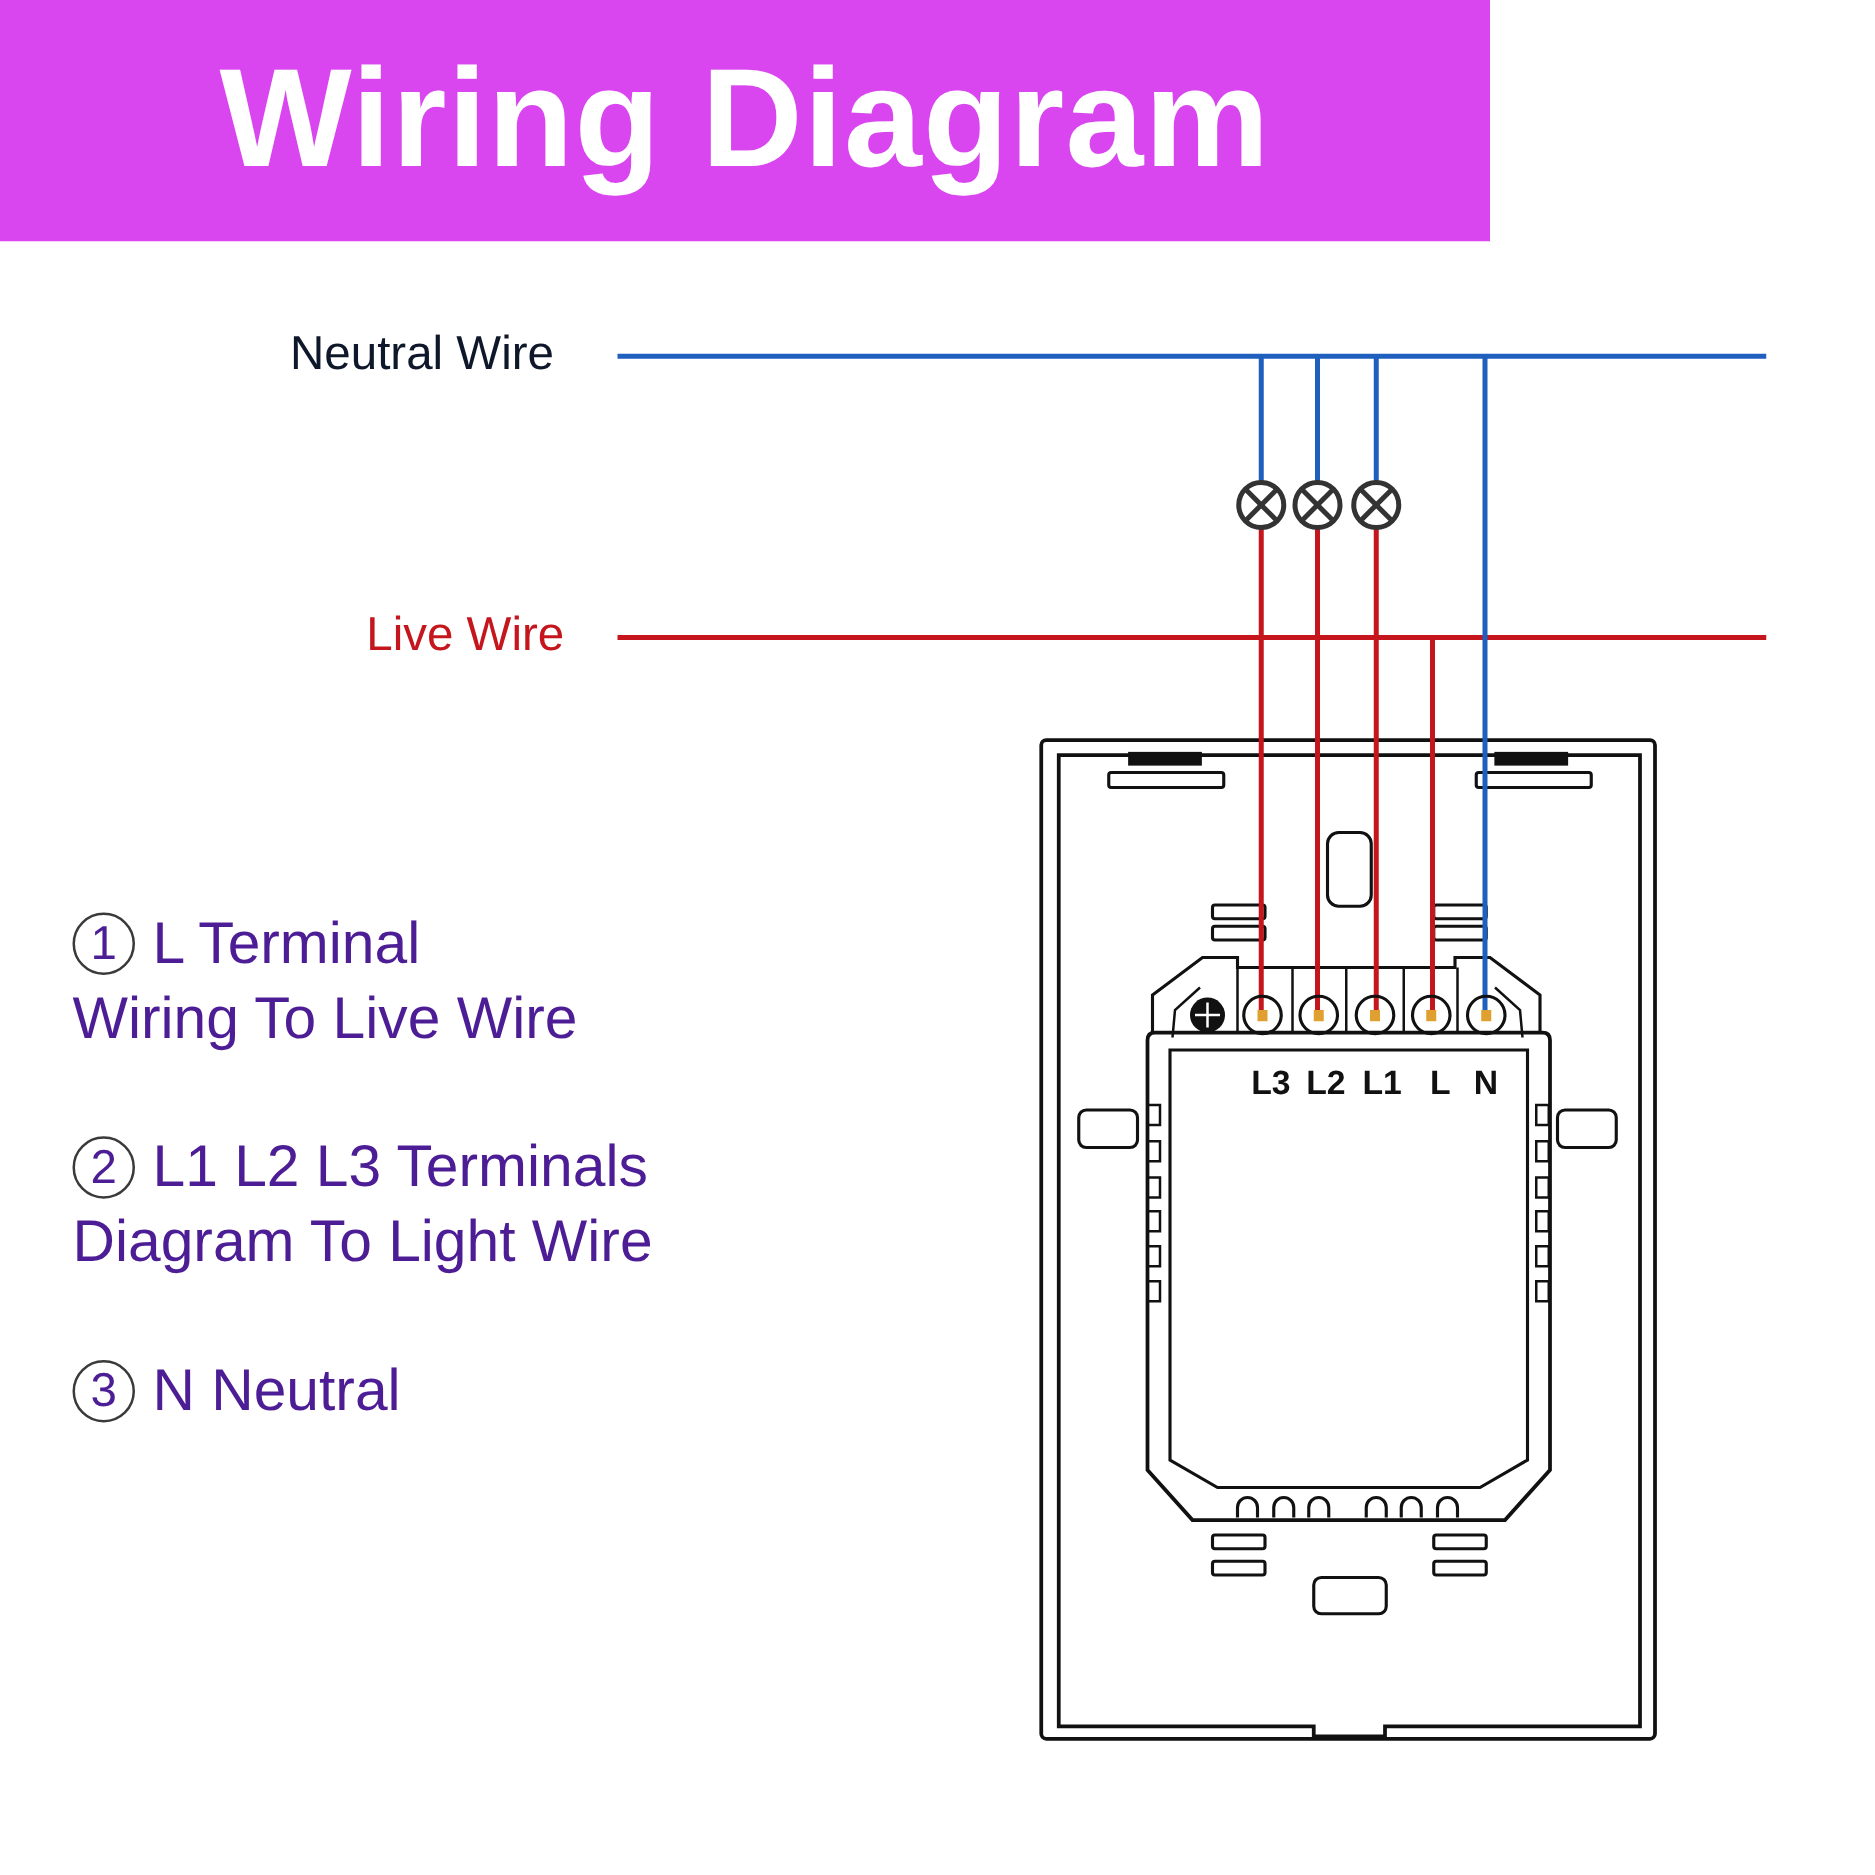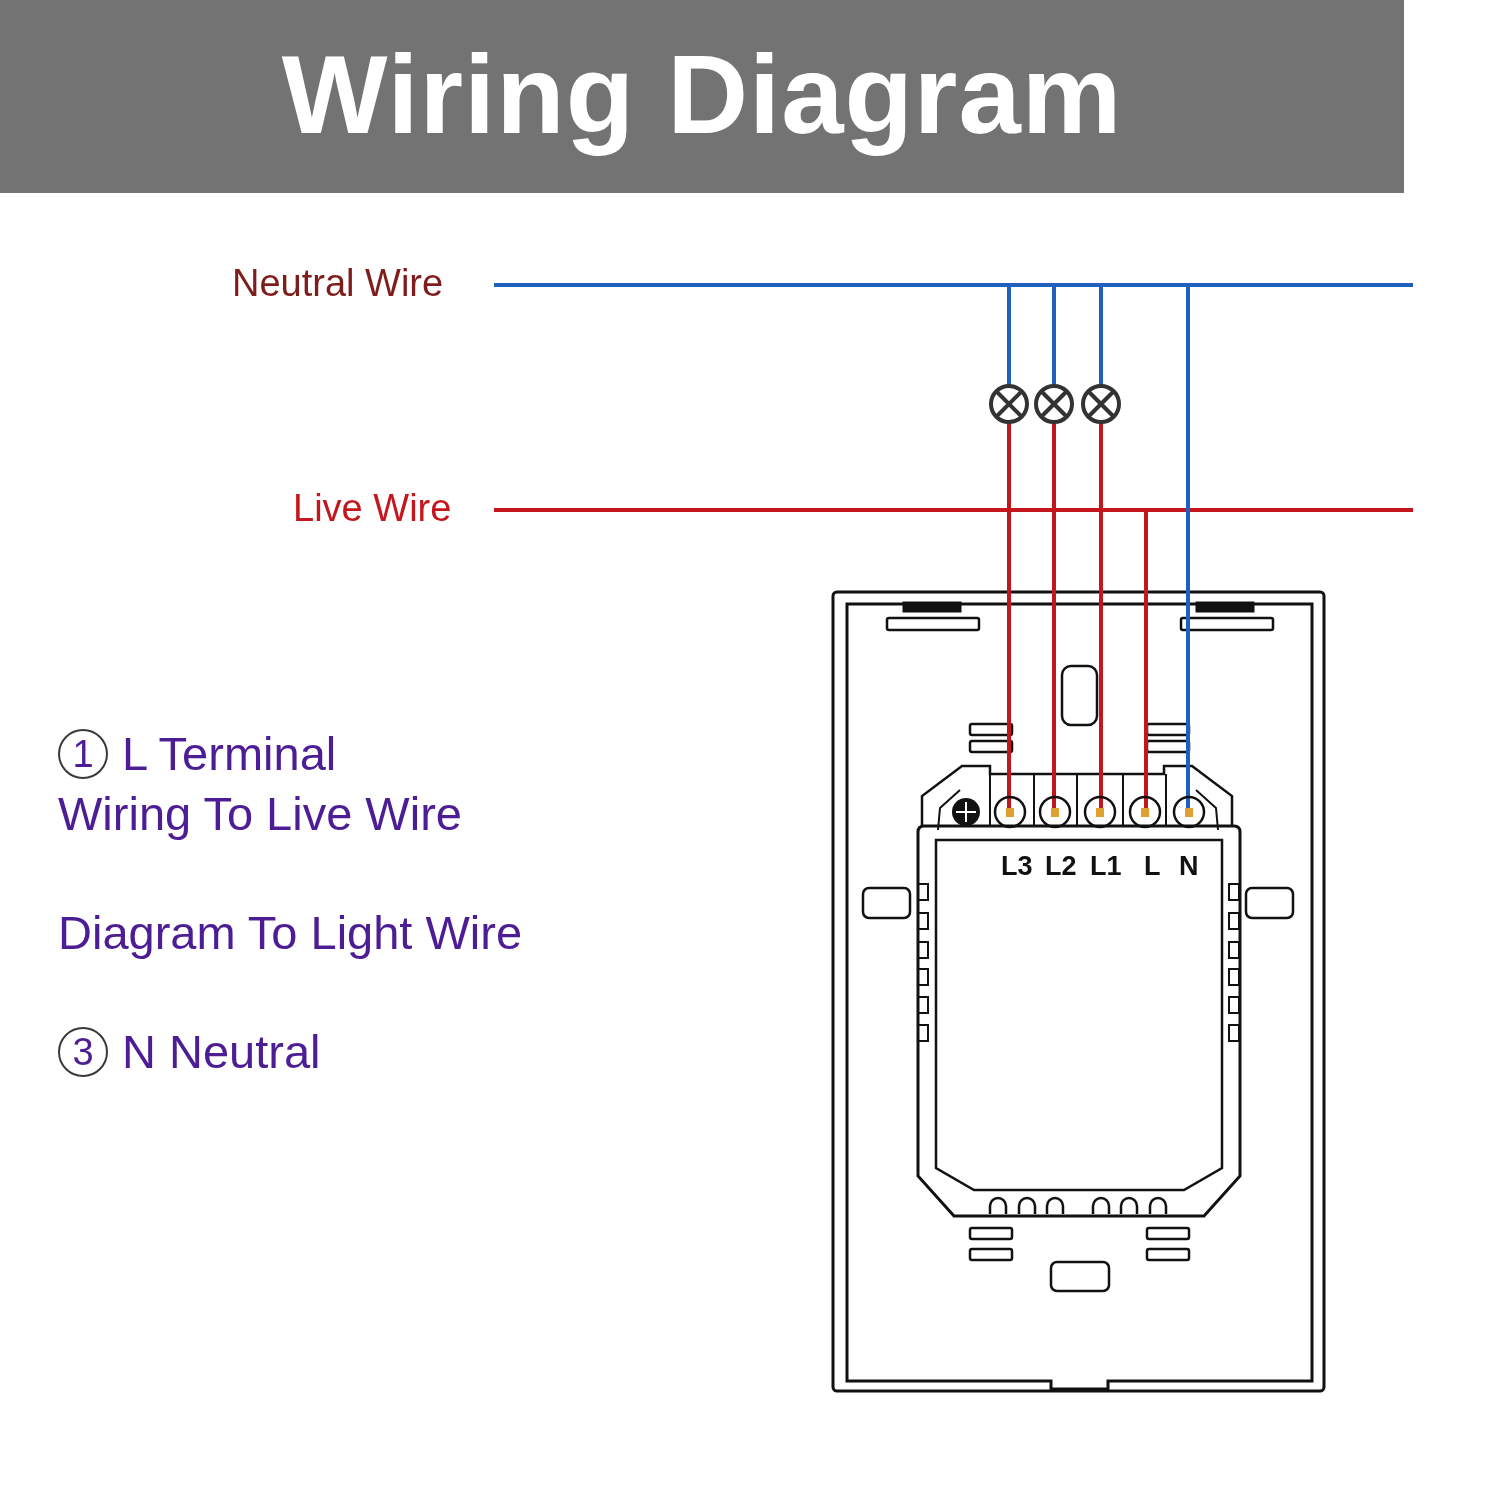"Wiring Diagram" .header { background: #737373 -> #d946ef; width: 1404px -> 1192px }
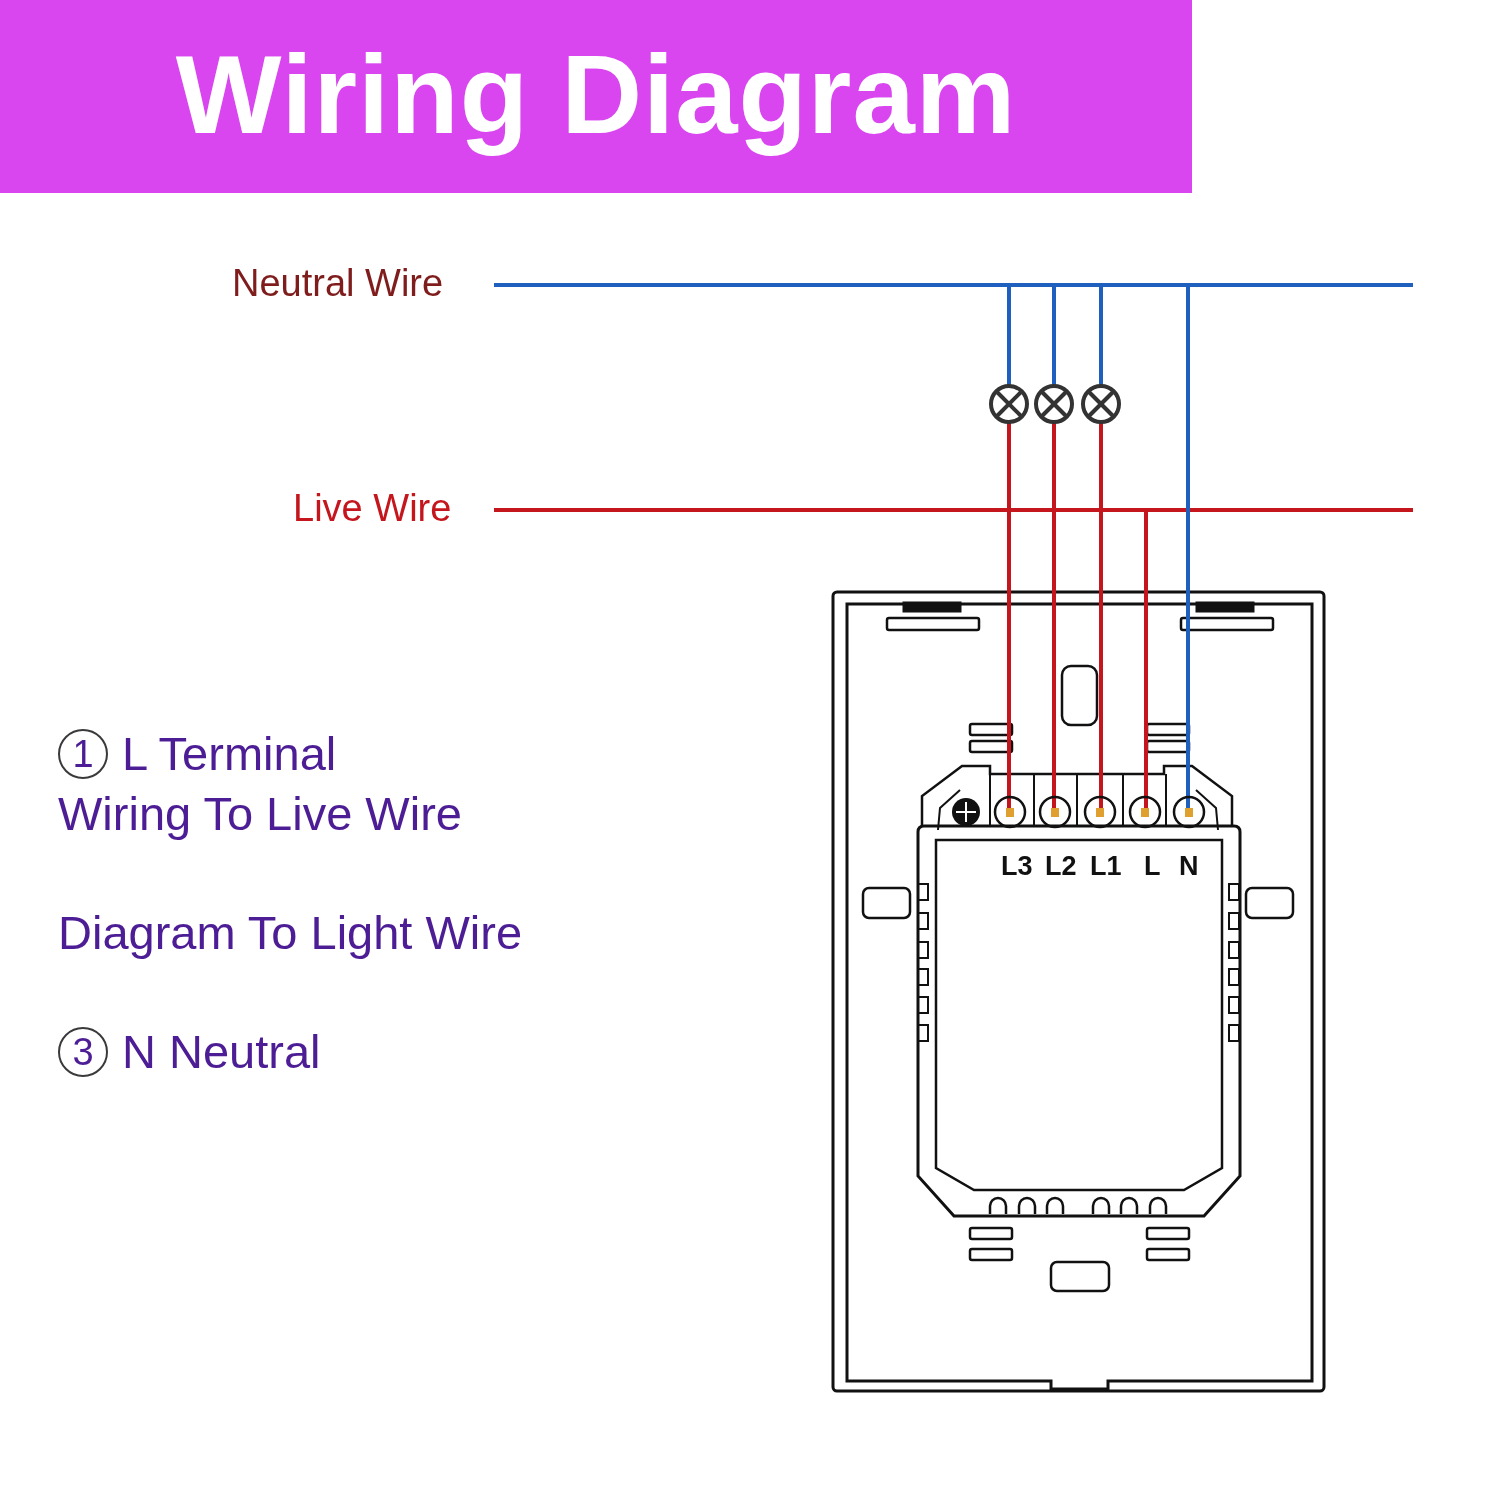"Neutral Wire" .neutral-label { color: #7f1d1d -> #0f172a }
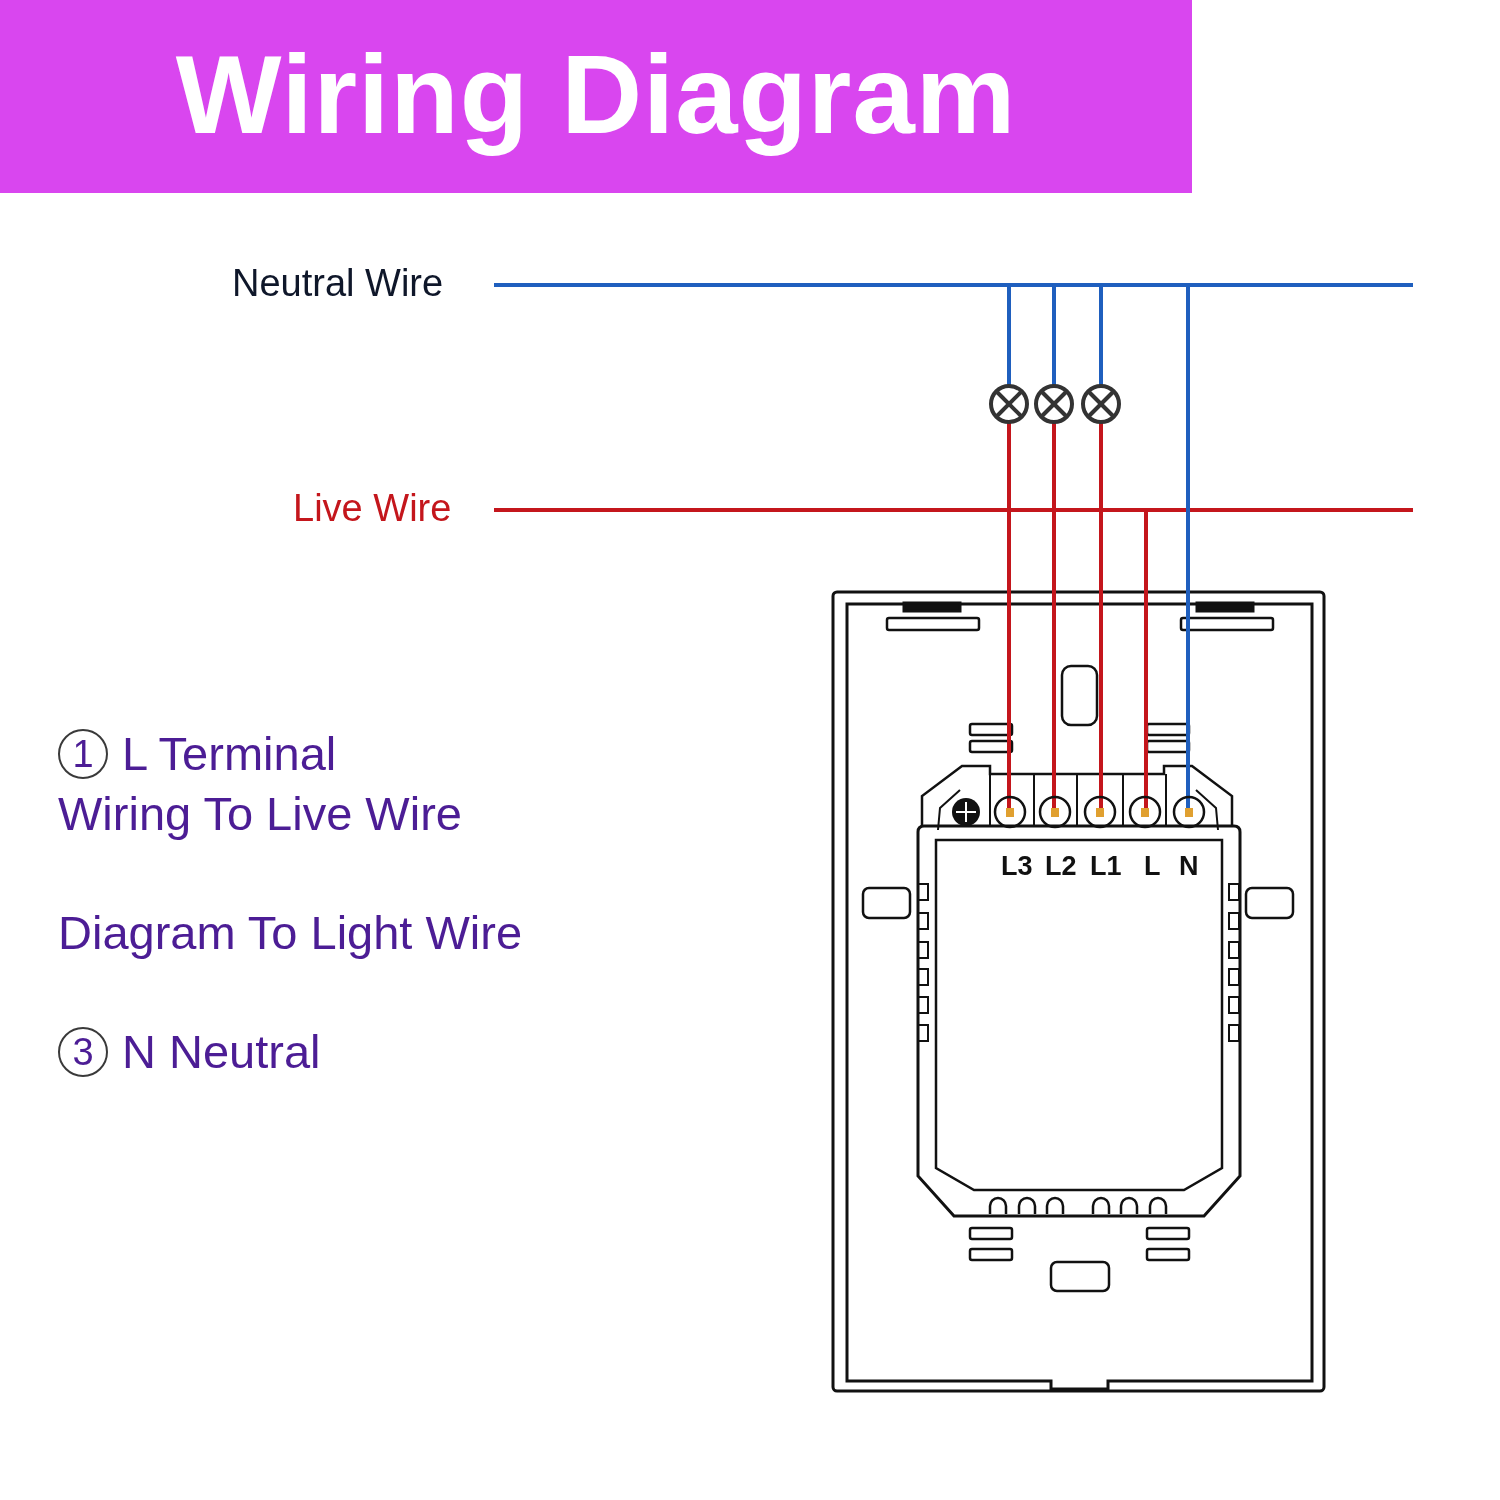"2 L1 L2 L3 Terminals" div { html: none -> <div><span>2</span><span>L1 L2 L3 Terminals</span></div> }
